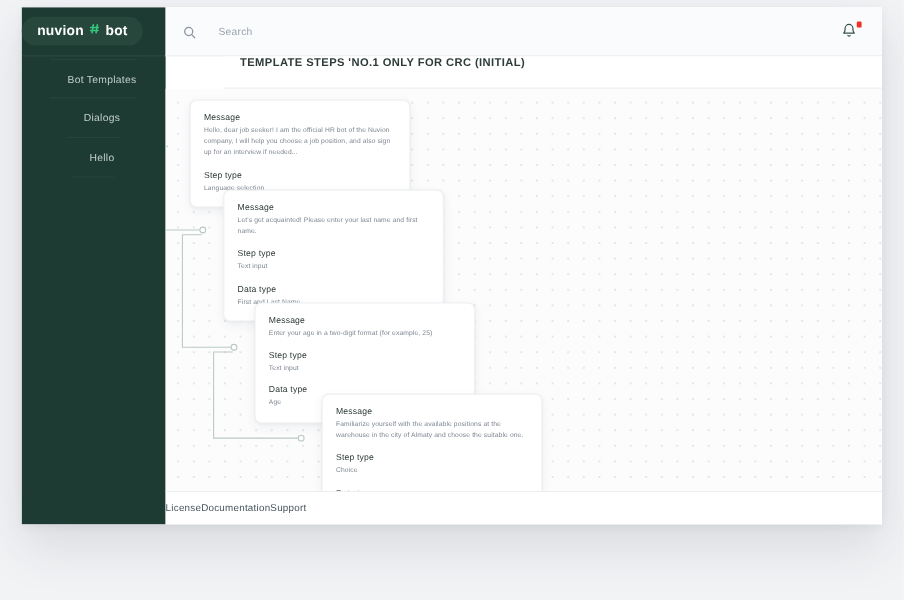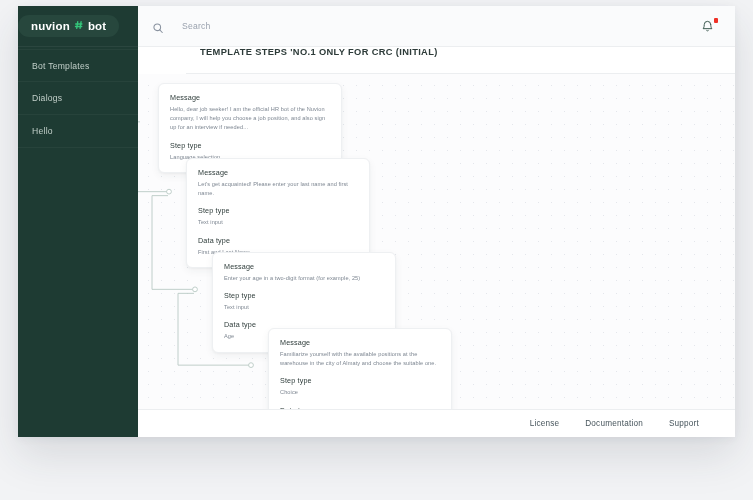"Bot Templates" .nav { align-items: none -> center }
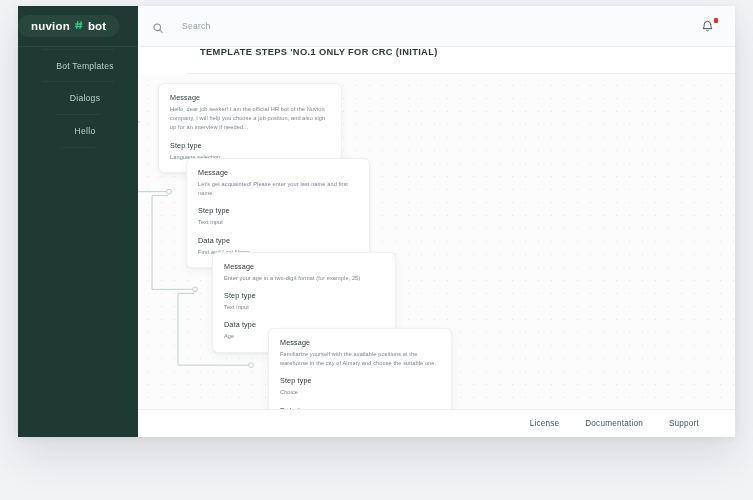"License" #footer { gap: 26px -> none; justify-content: flex-end -> none }
